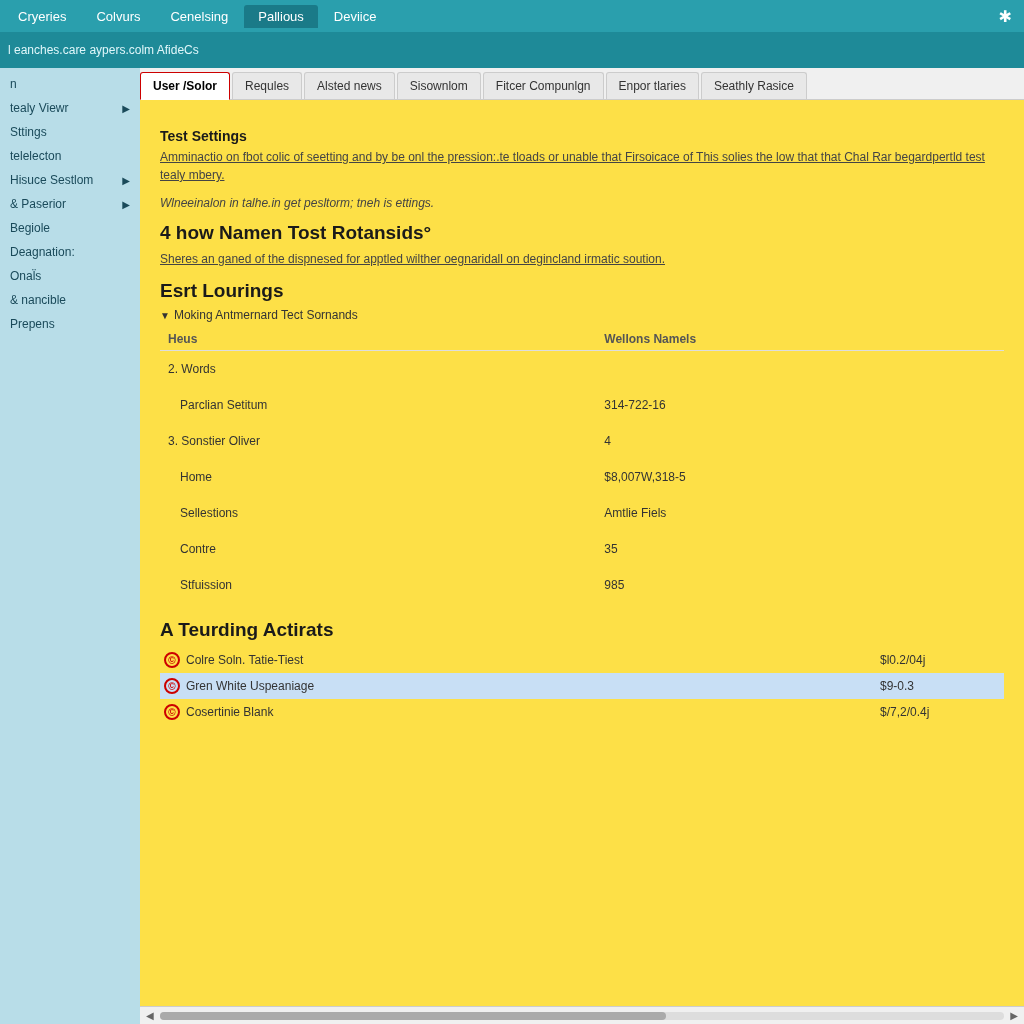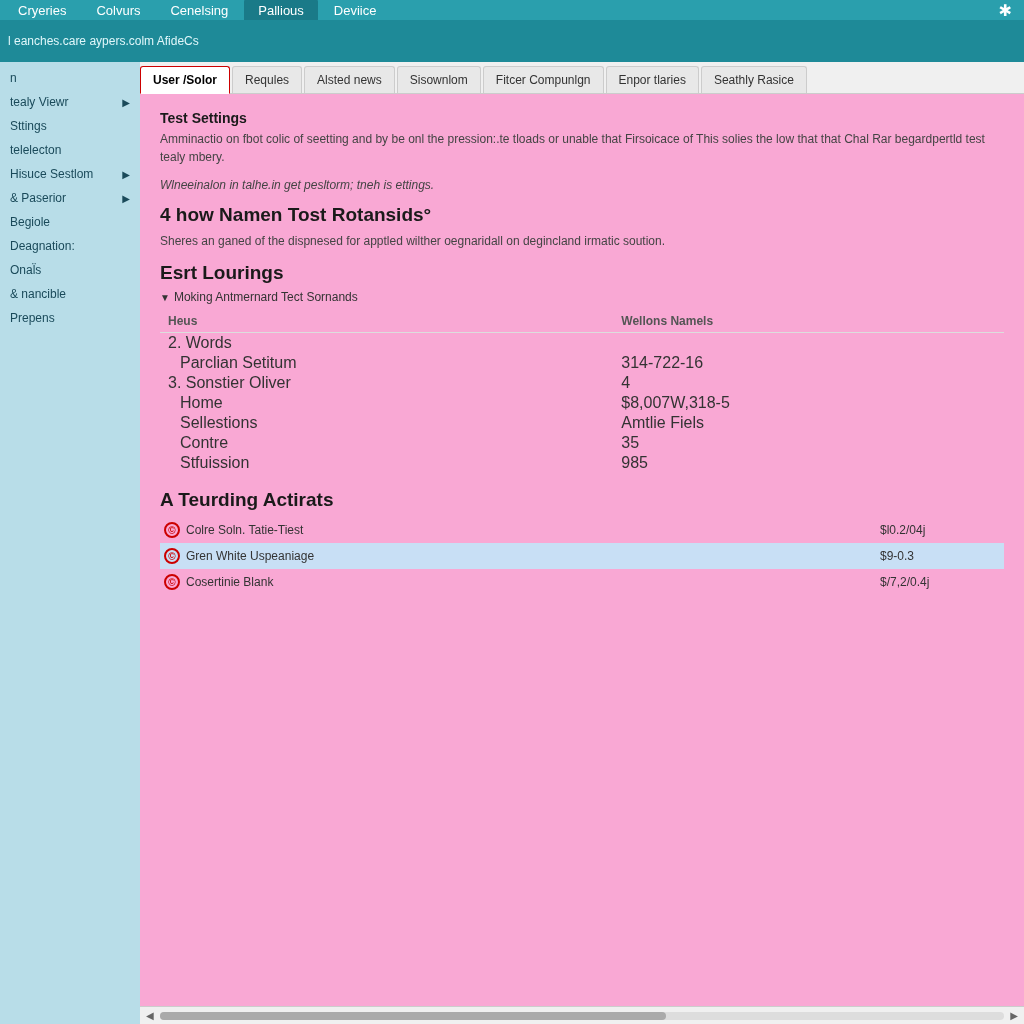"Cryeries" .top-nav { height: 20px -> 32px }
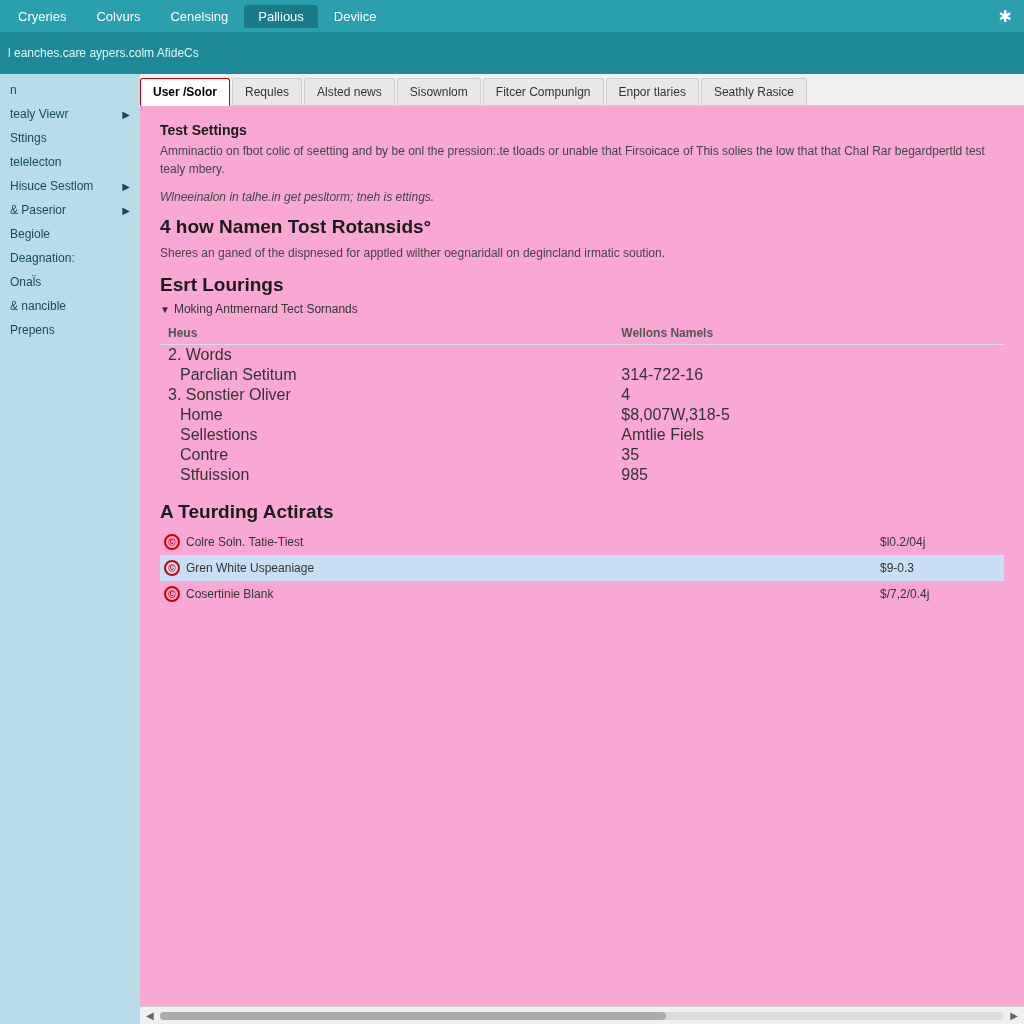"l eanches.care aypers.colm AfideCs" .address-bar { height: 42px -> 36px }
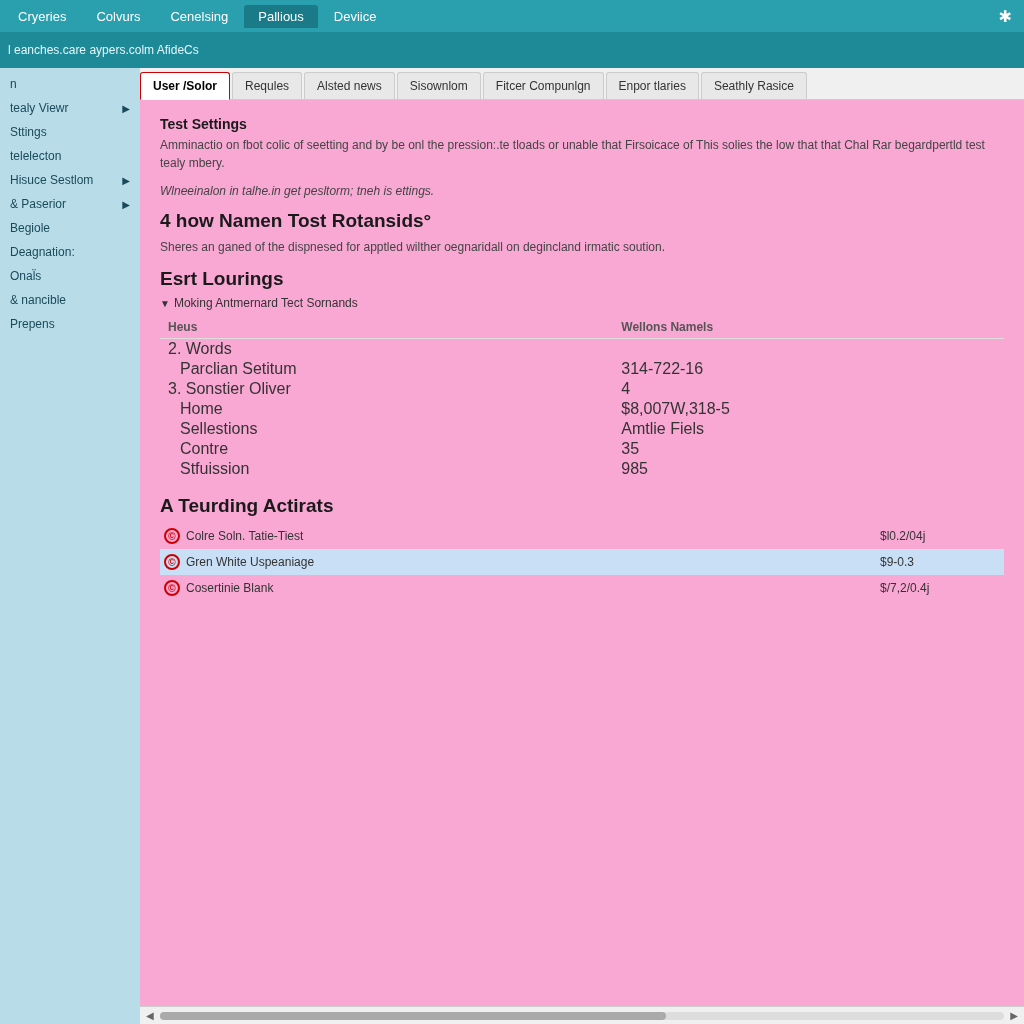"User /Solor" .content-area { background: #f9a8d4 -> #fde047; gap: none -> 12px }
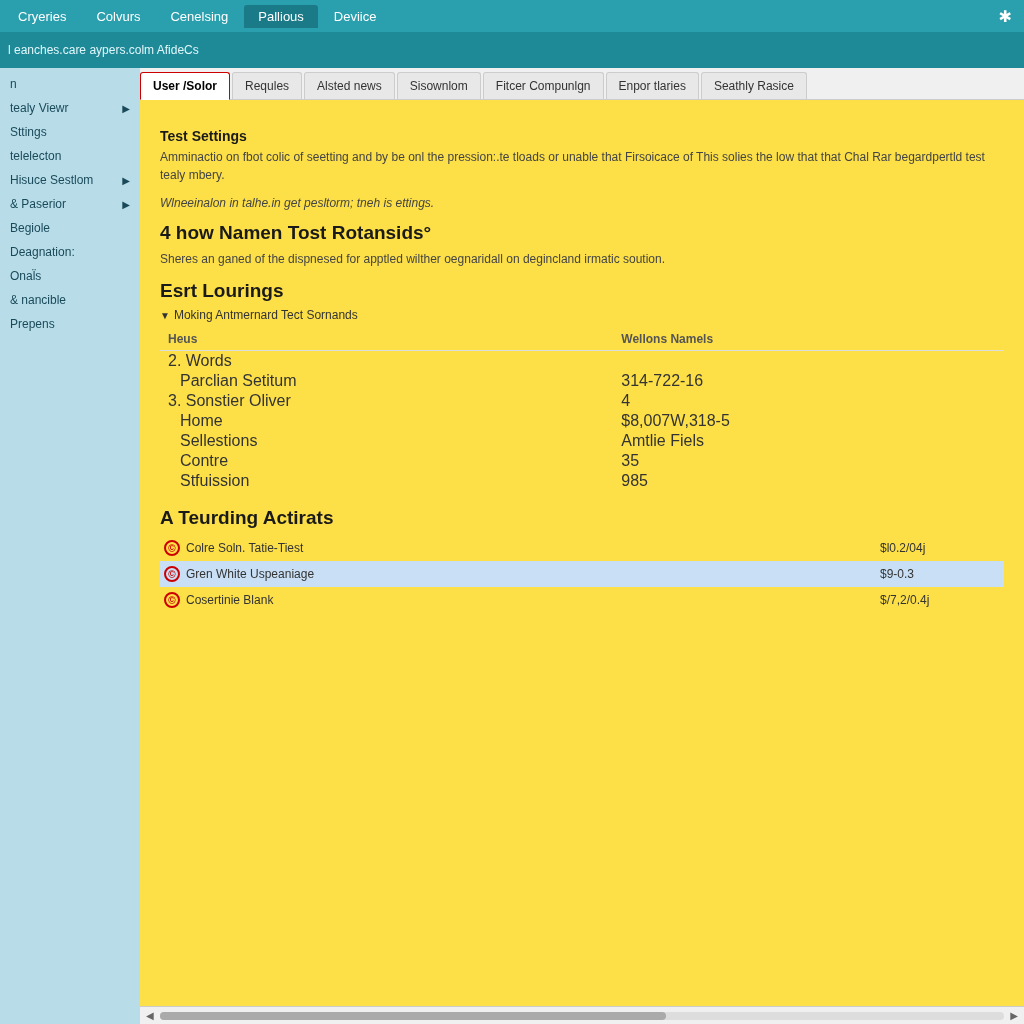"Amminactio on fbot colic of" .section-desc { text-decoration: none -> underline }
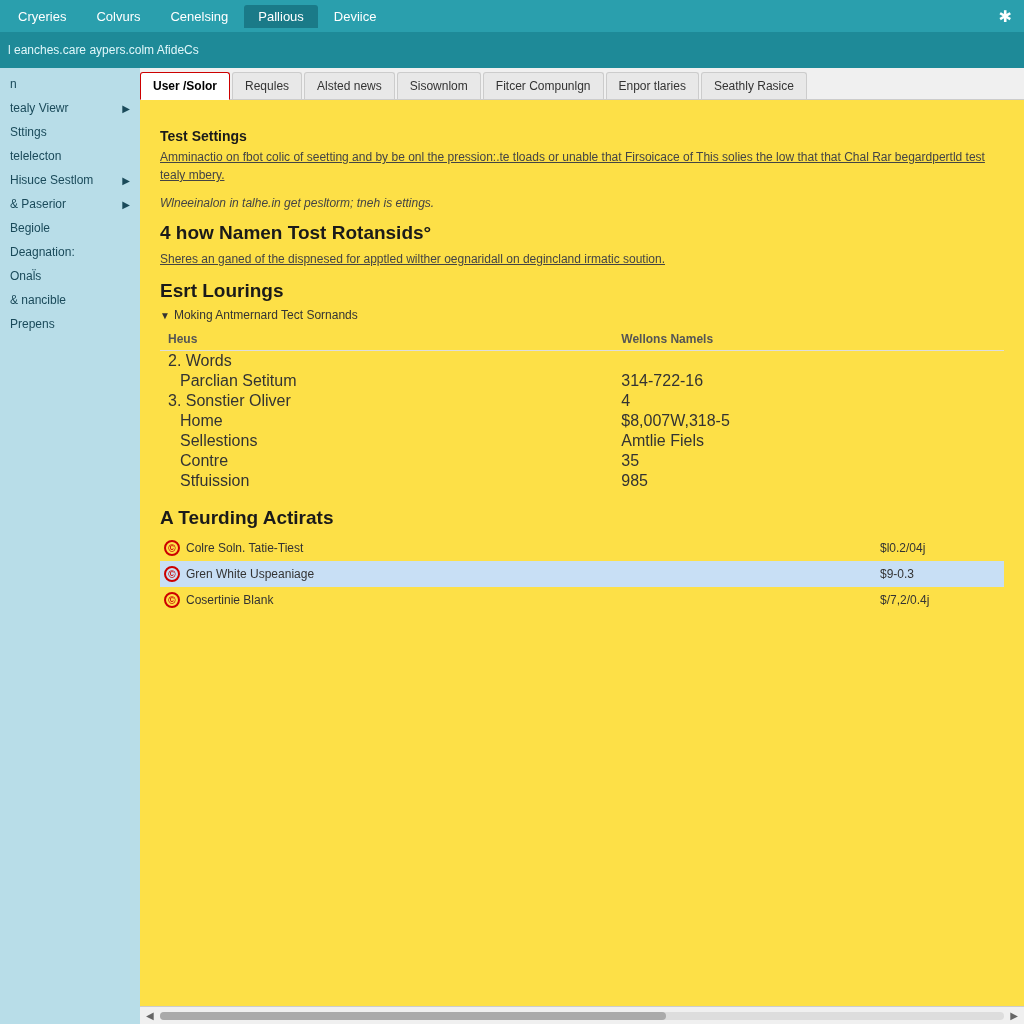"2. Words" .data-table td { font-size: 16px -> 12px; padding: 1px 8px -> 11px 8px }
